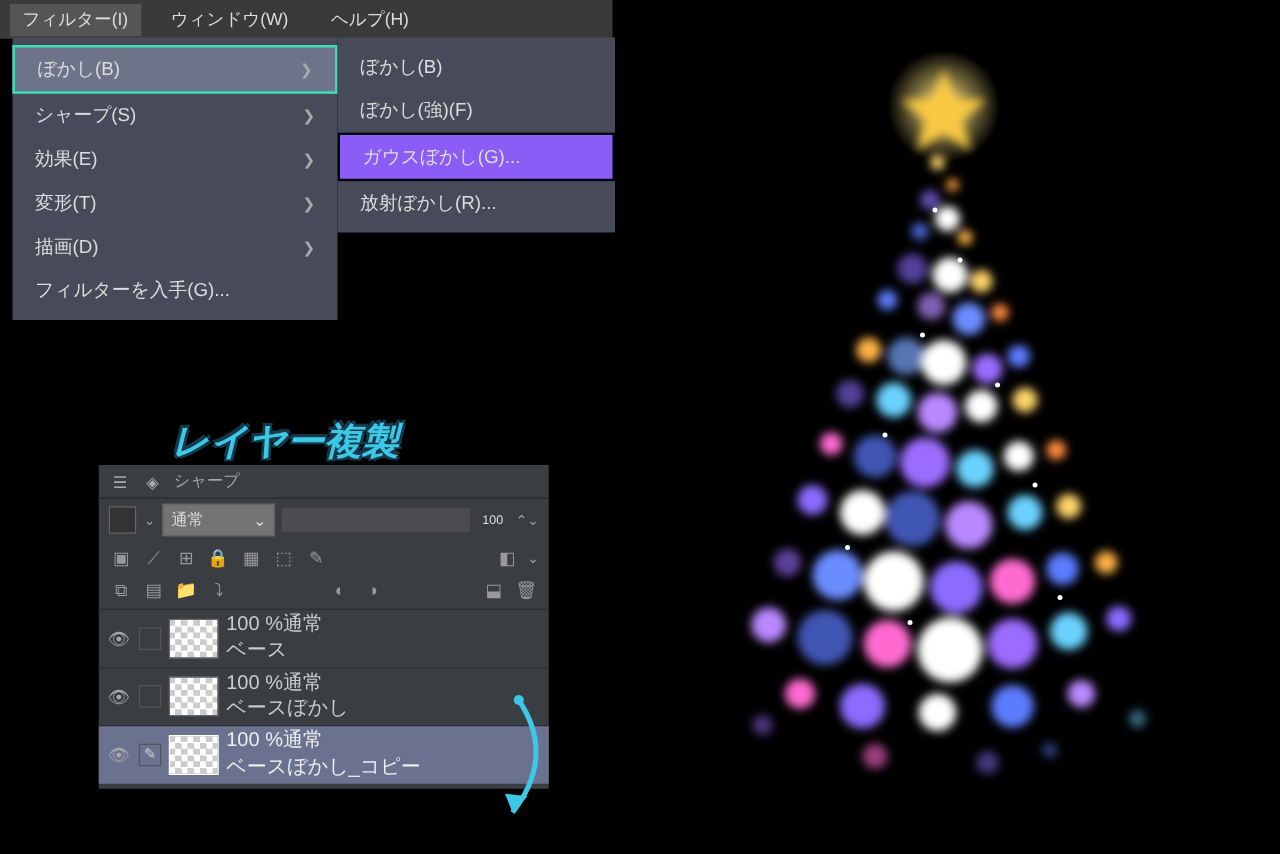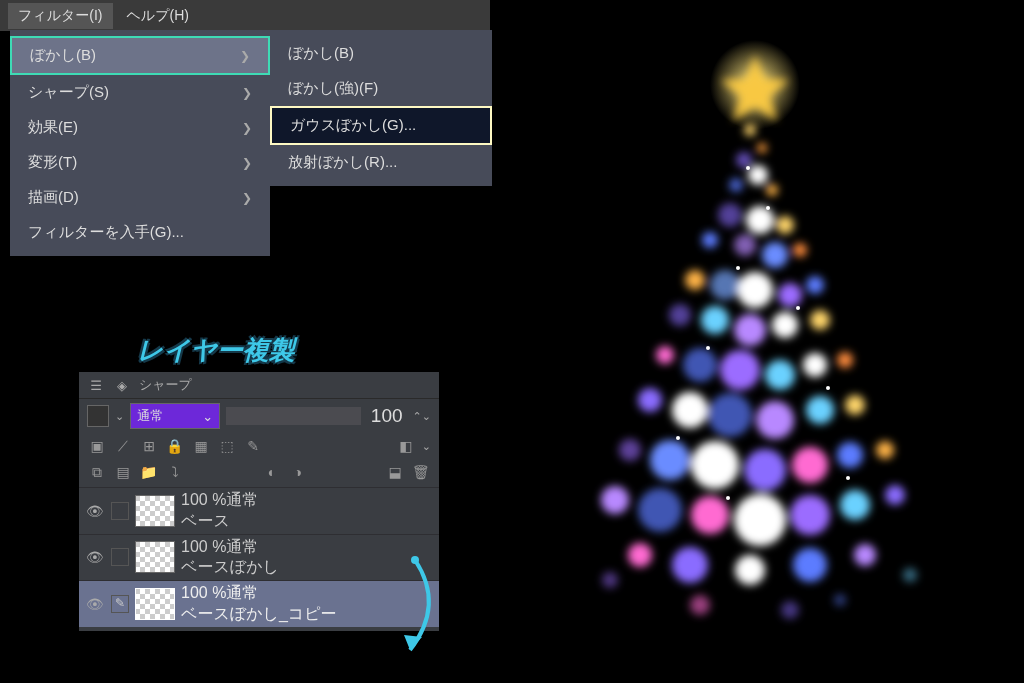"フィルター(I)" .menubar { gap: 4px -> 14px }
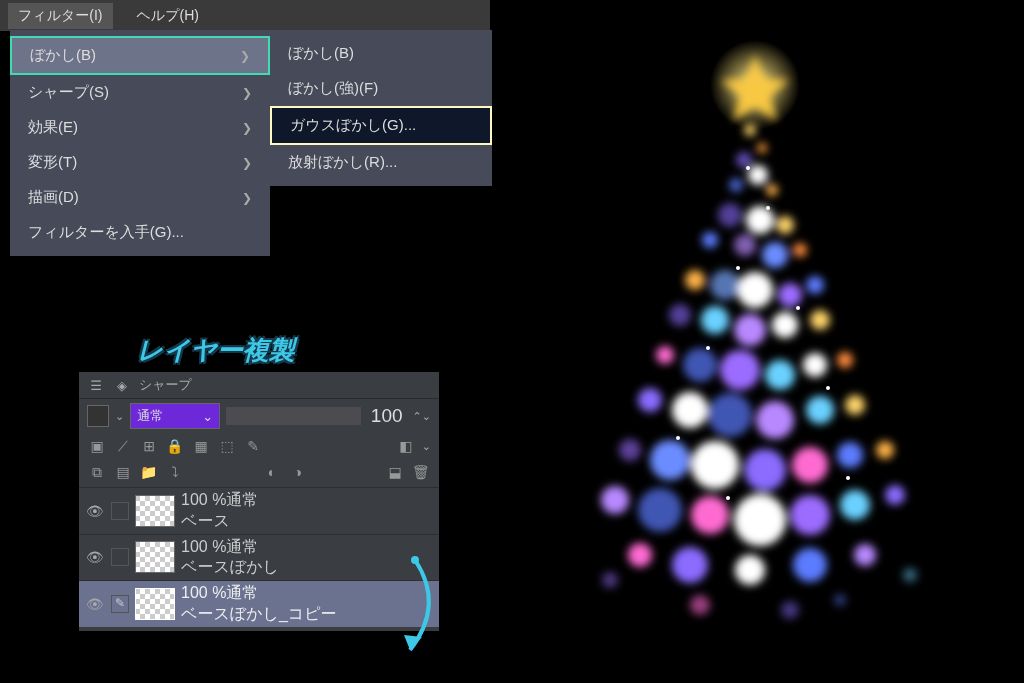"ウィンドウ(W)" div.menubar-item { html: none -> <div>ウィンドウ(W)</div> }
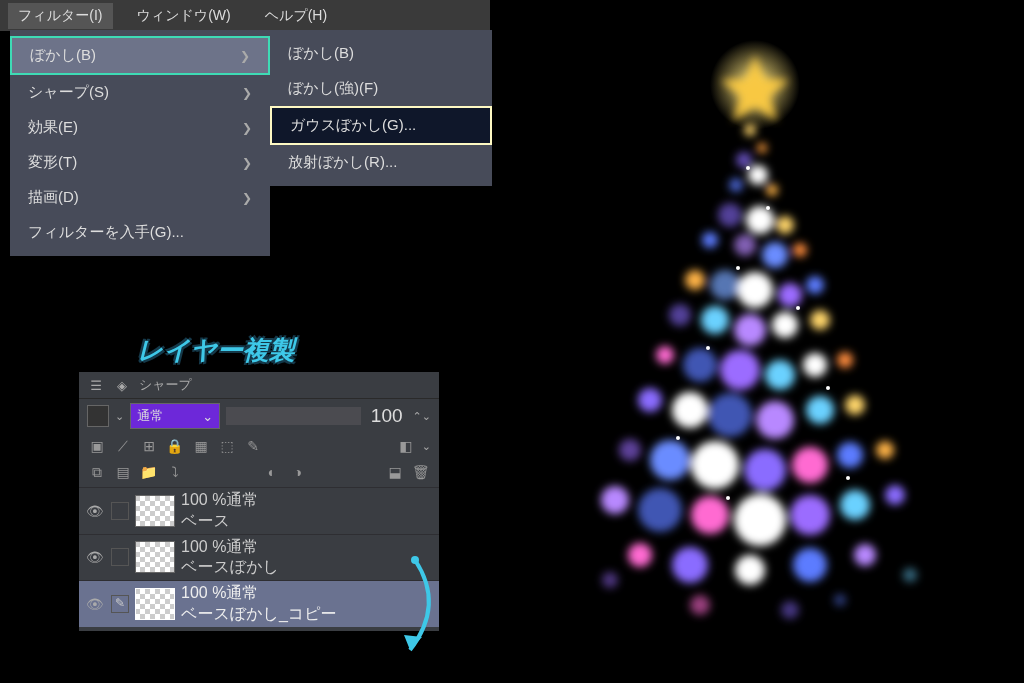"ガウスぼかし(G)..." .submenu-item.highlighted { background: #0f172a -> #8b5cf6; border: 2px solid #fef9c3 -> 2px solid #000000 }
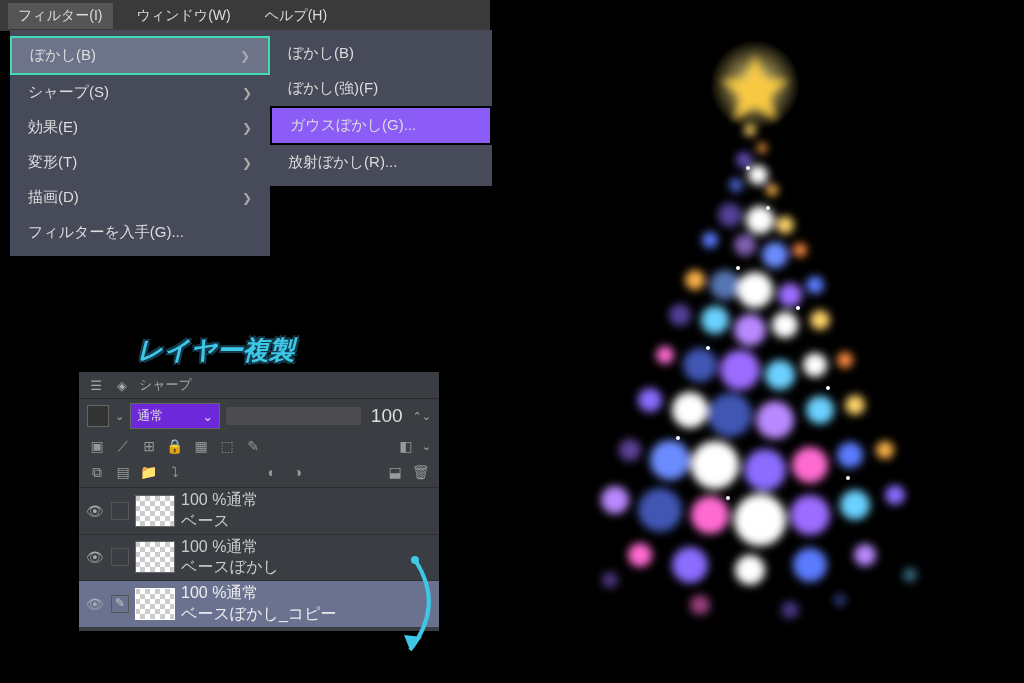"レイヤー複製" .layer-title { font-size: 26px -> 30px }
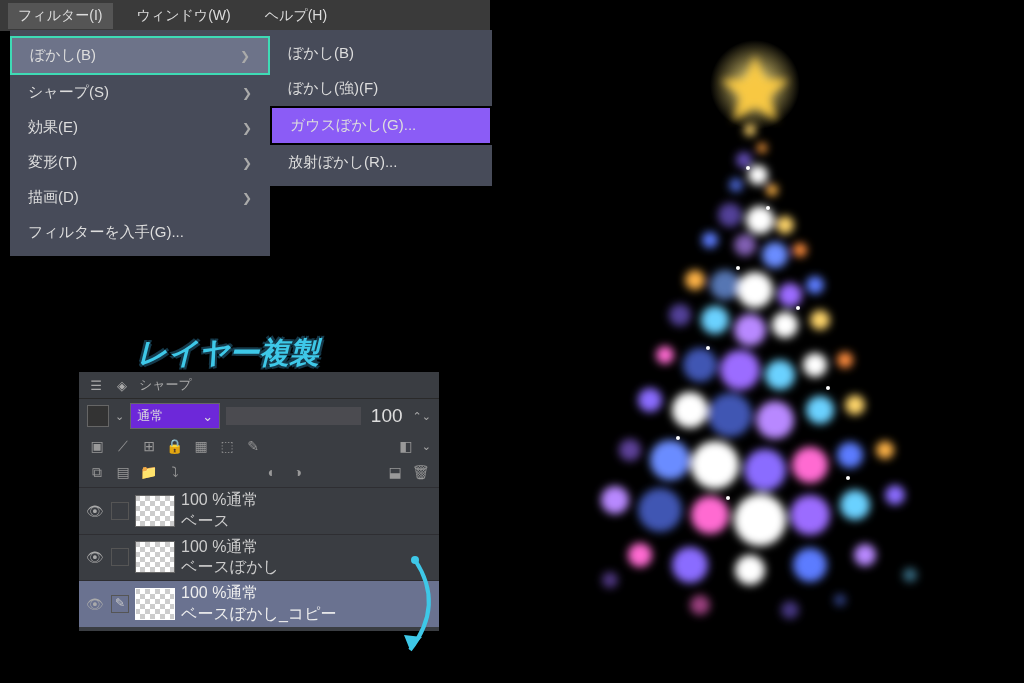"通常" .blend-select { background: #6d28d9 -> #737373 }
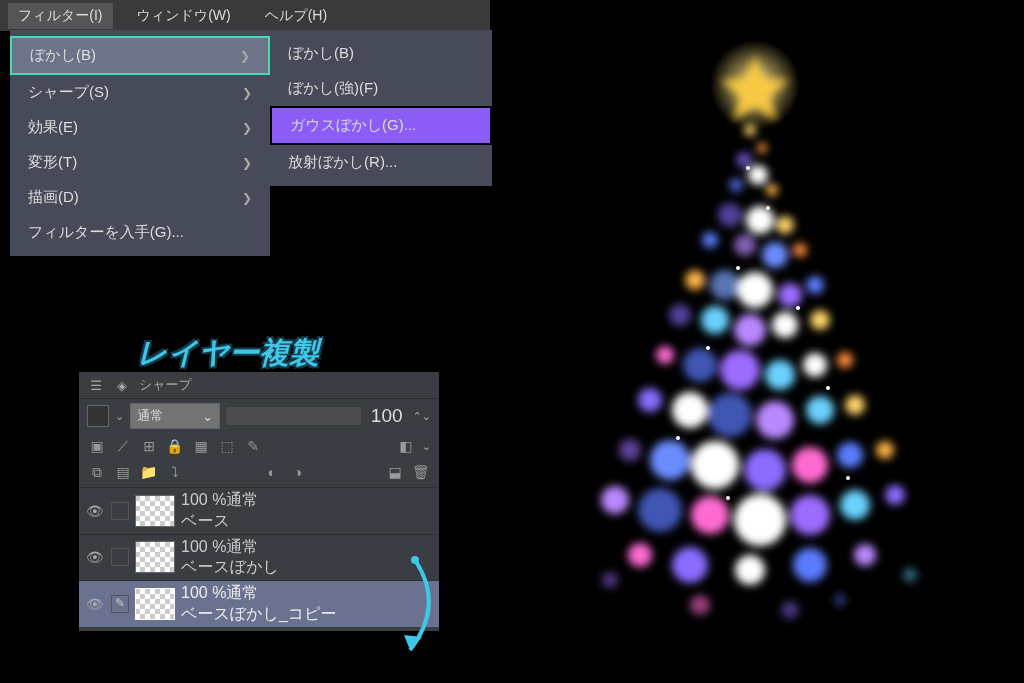"100" .opacity-val { font-size: 19px -> 10px }
